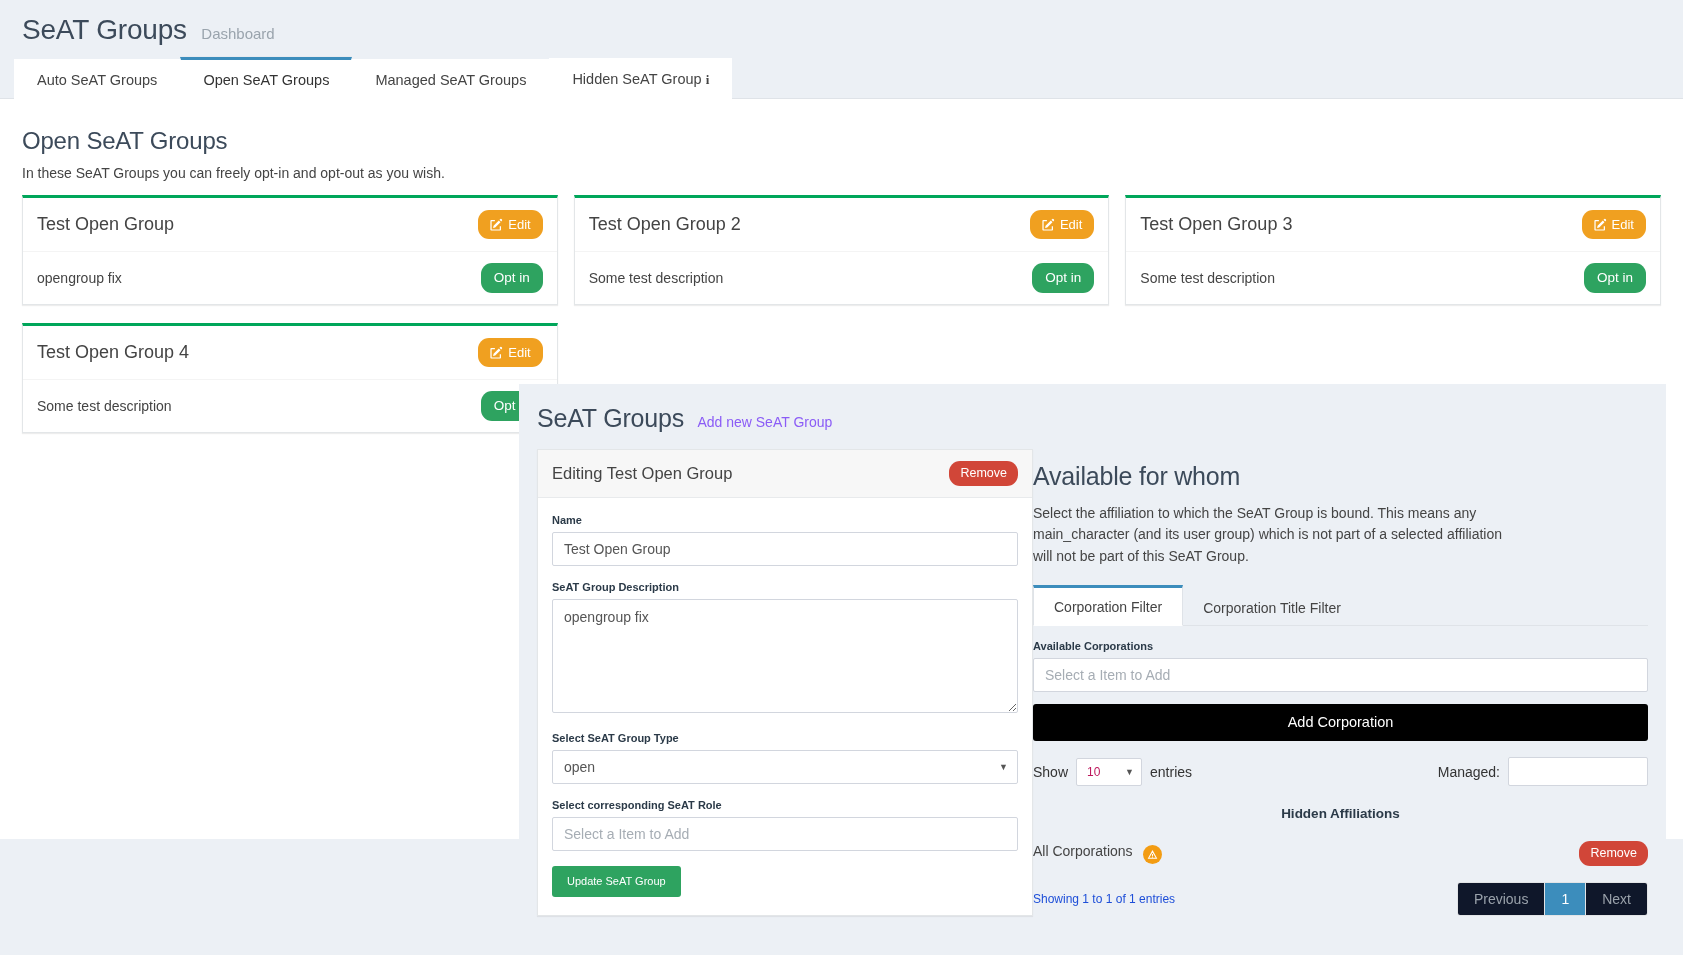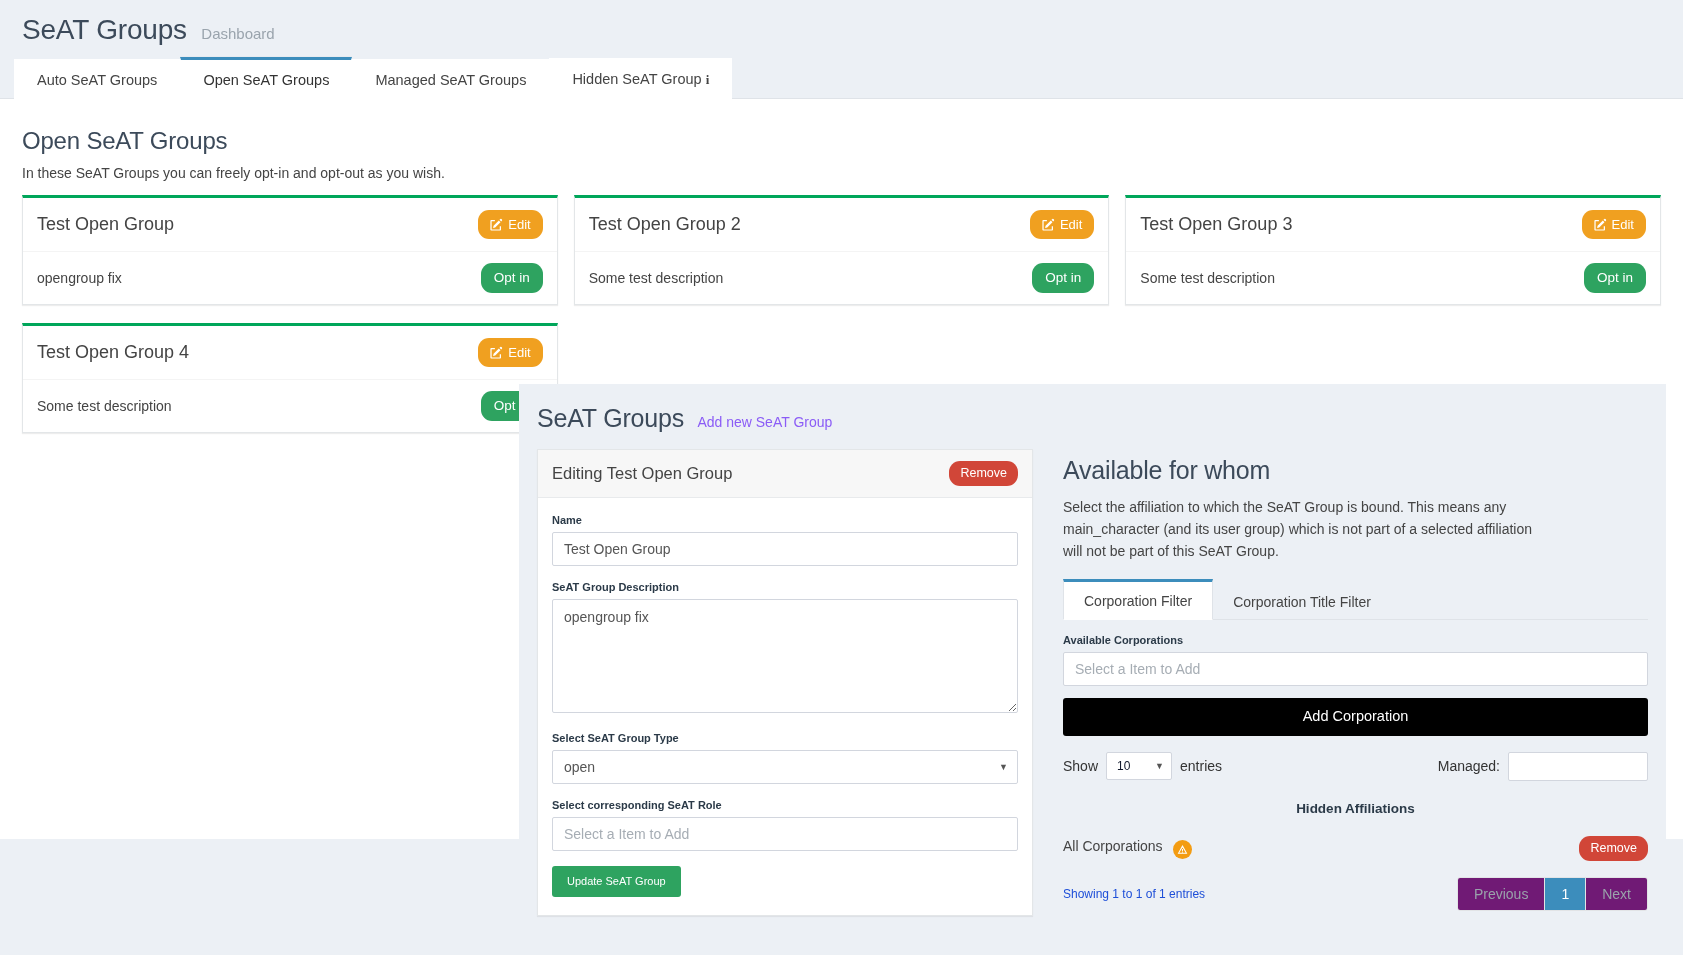"Editing Test Open Group" .lower-body { align-items: center -> flex-end; gap: 30px -> none }
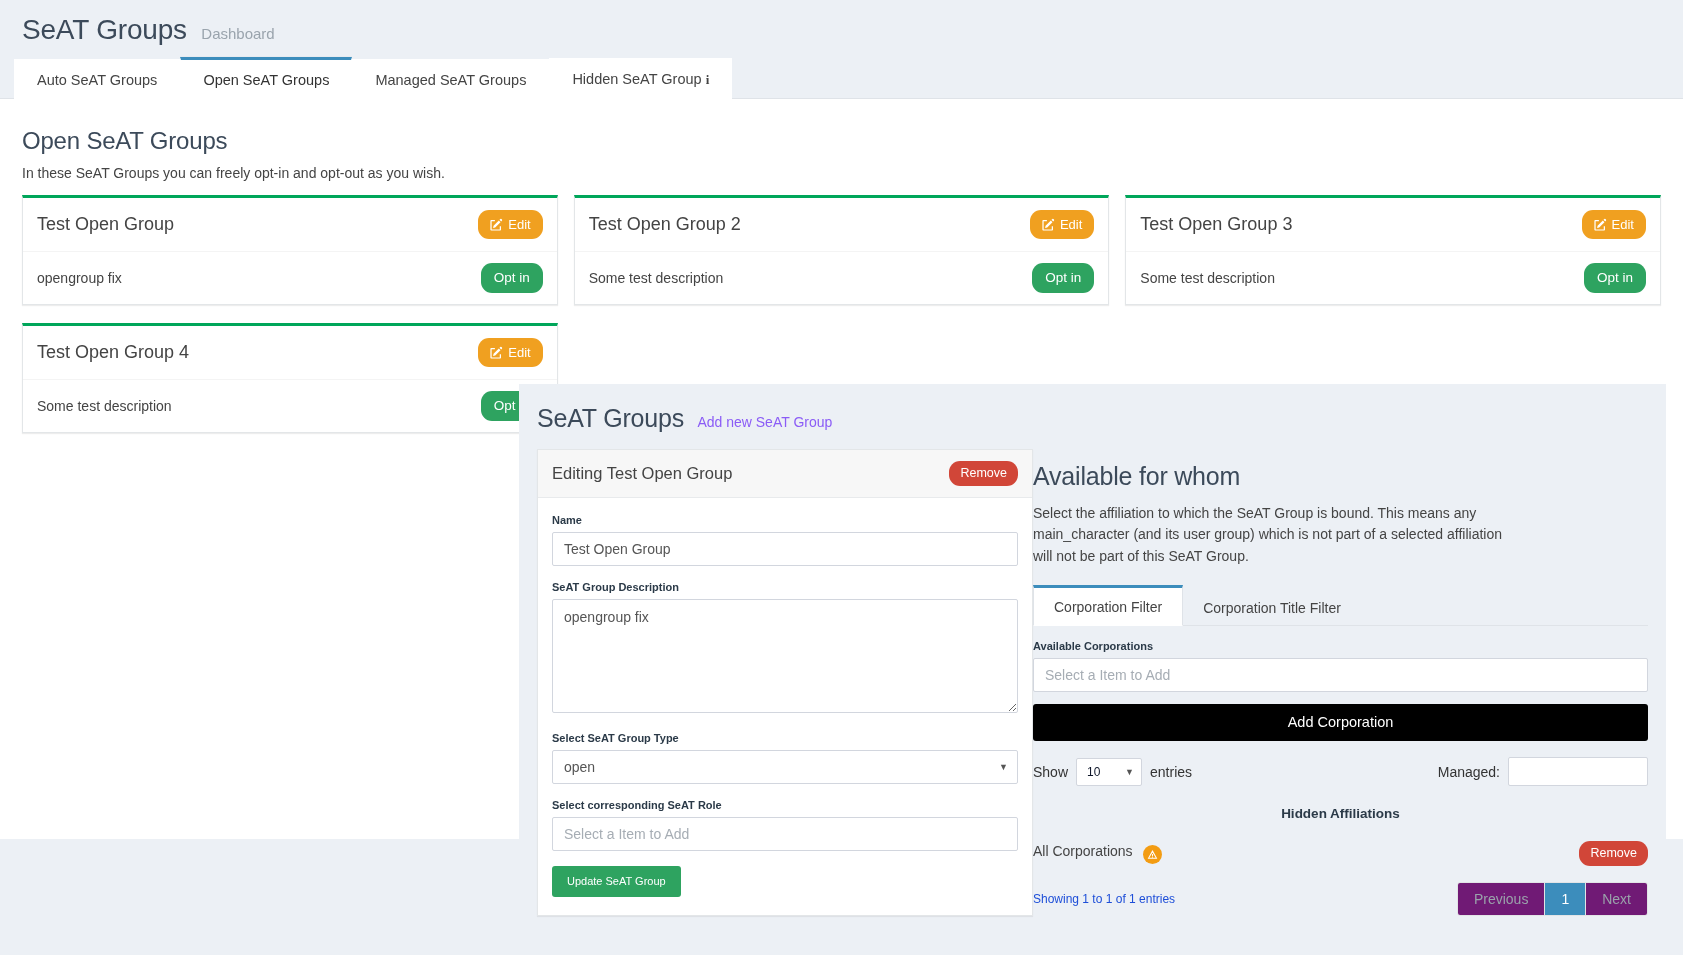"10" .dt-select { color: #0f172a -> #be185d }
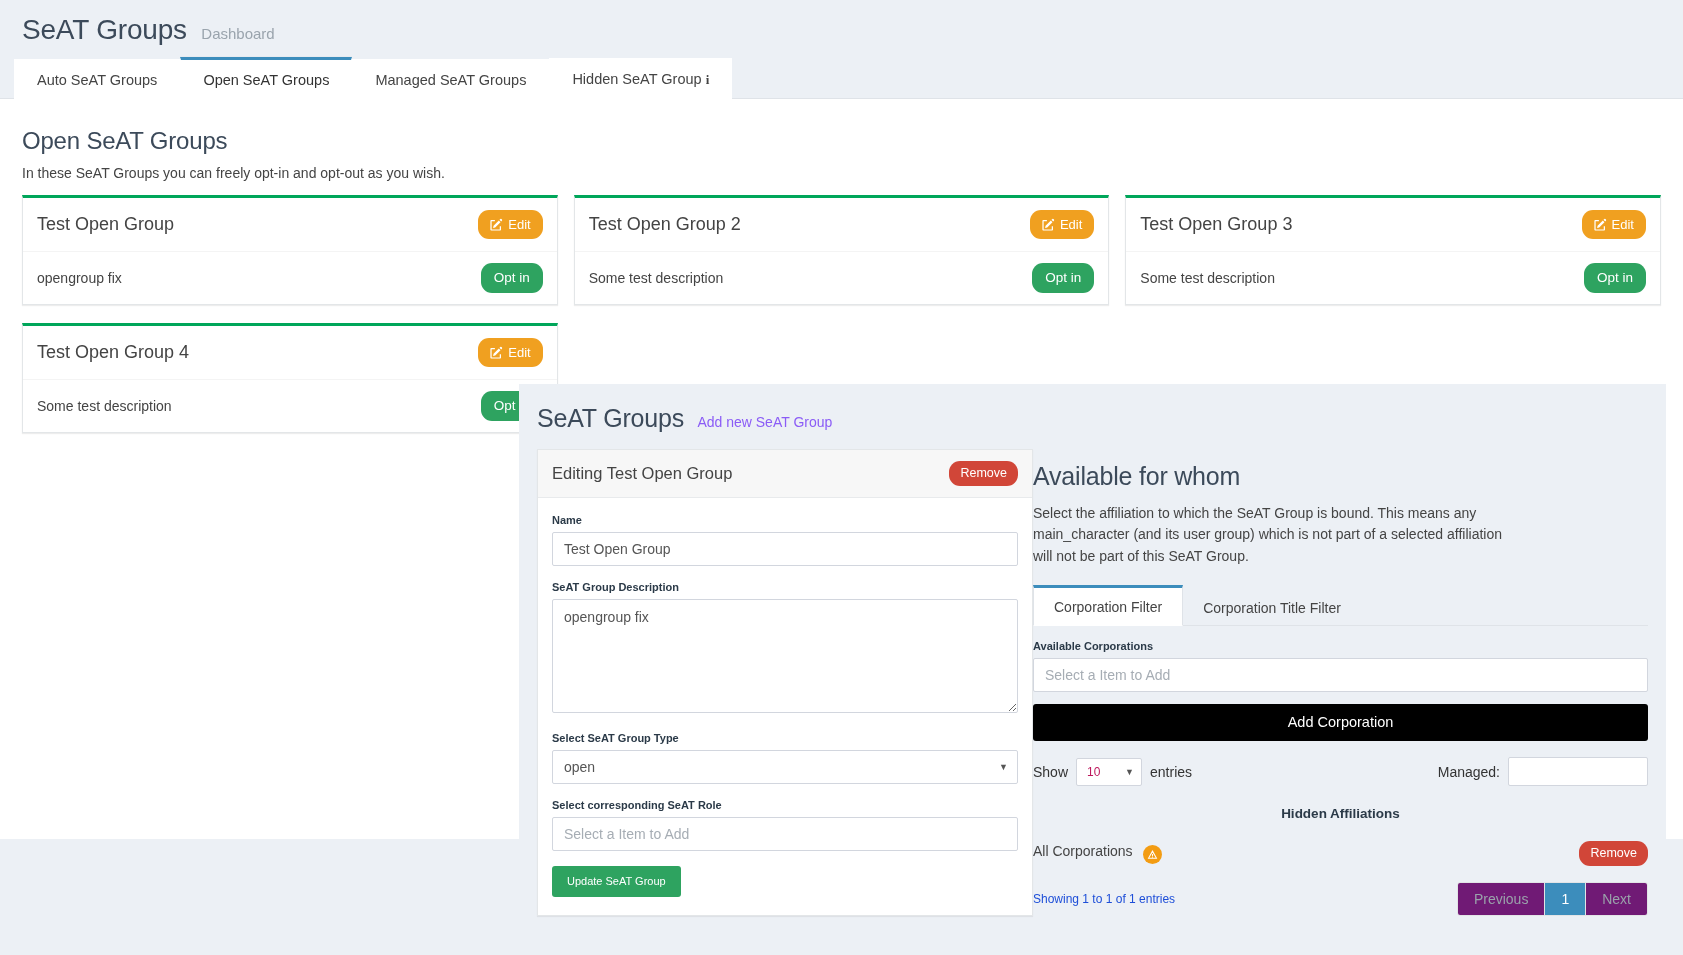"Previous" .pager-btn { background: #701a75 -> #0f172a }
